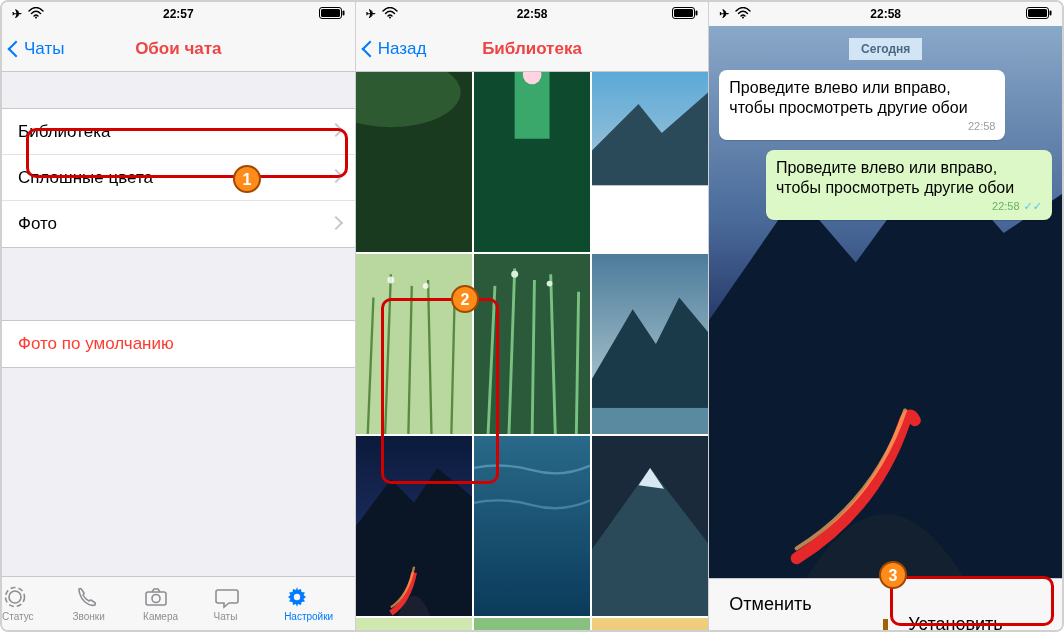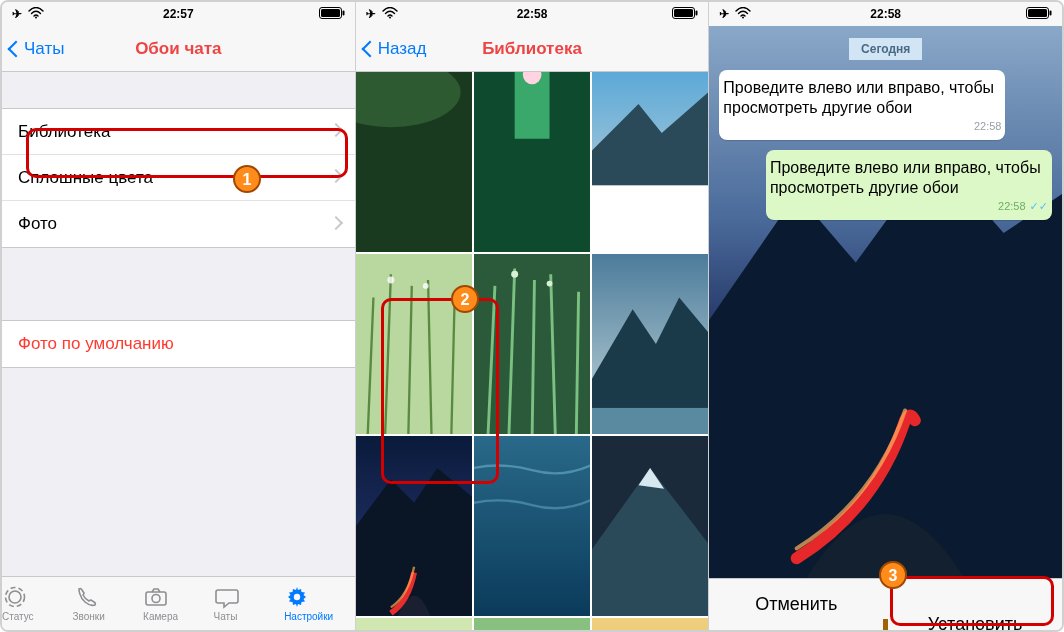"Проведите влево или вправо, чтобы" .bubble { padding: 8px 4px 6px -> 8px 10px 6px }
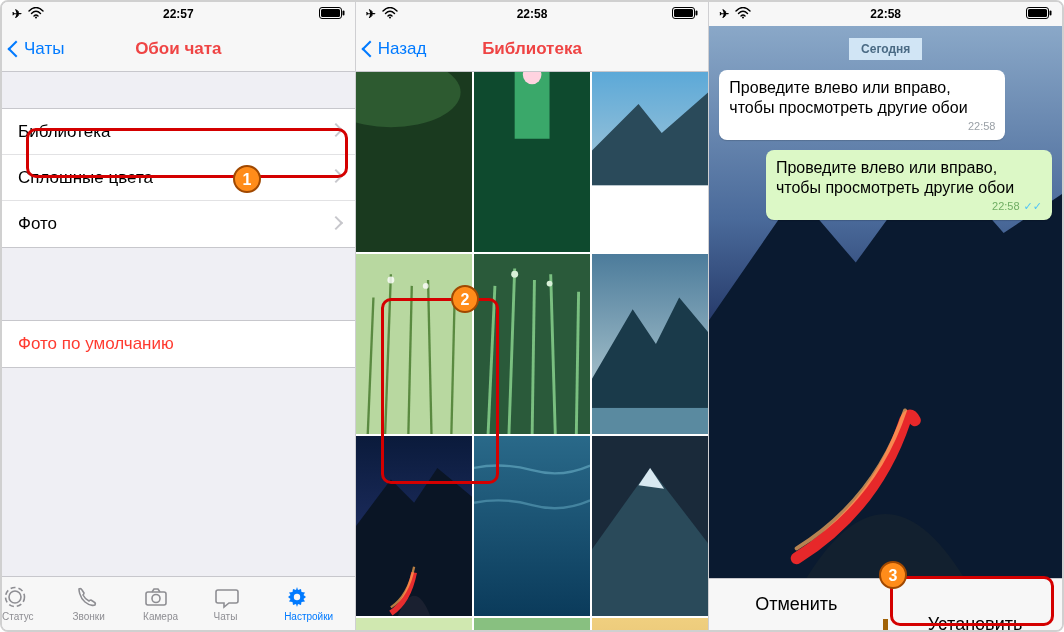"Отменить" .action { justify-content: center -> flex-start; padding-left: none -> 20px }
